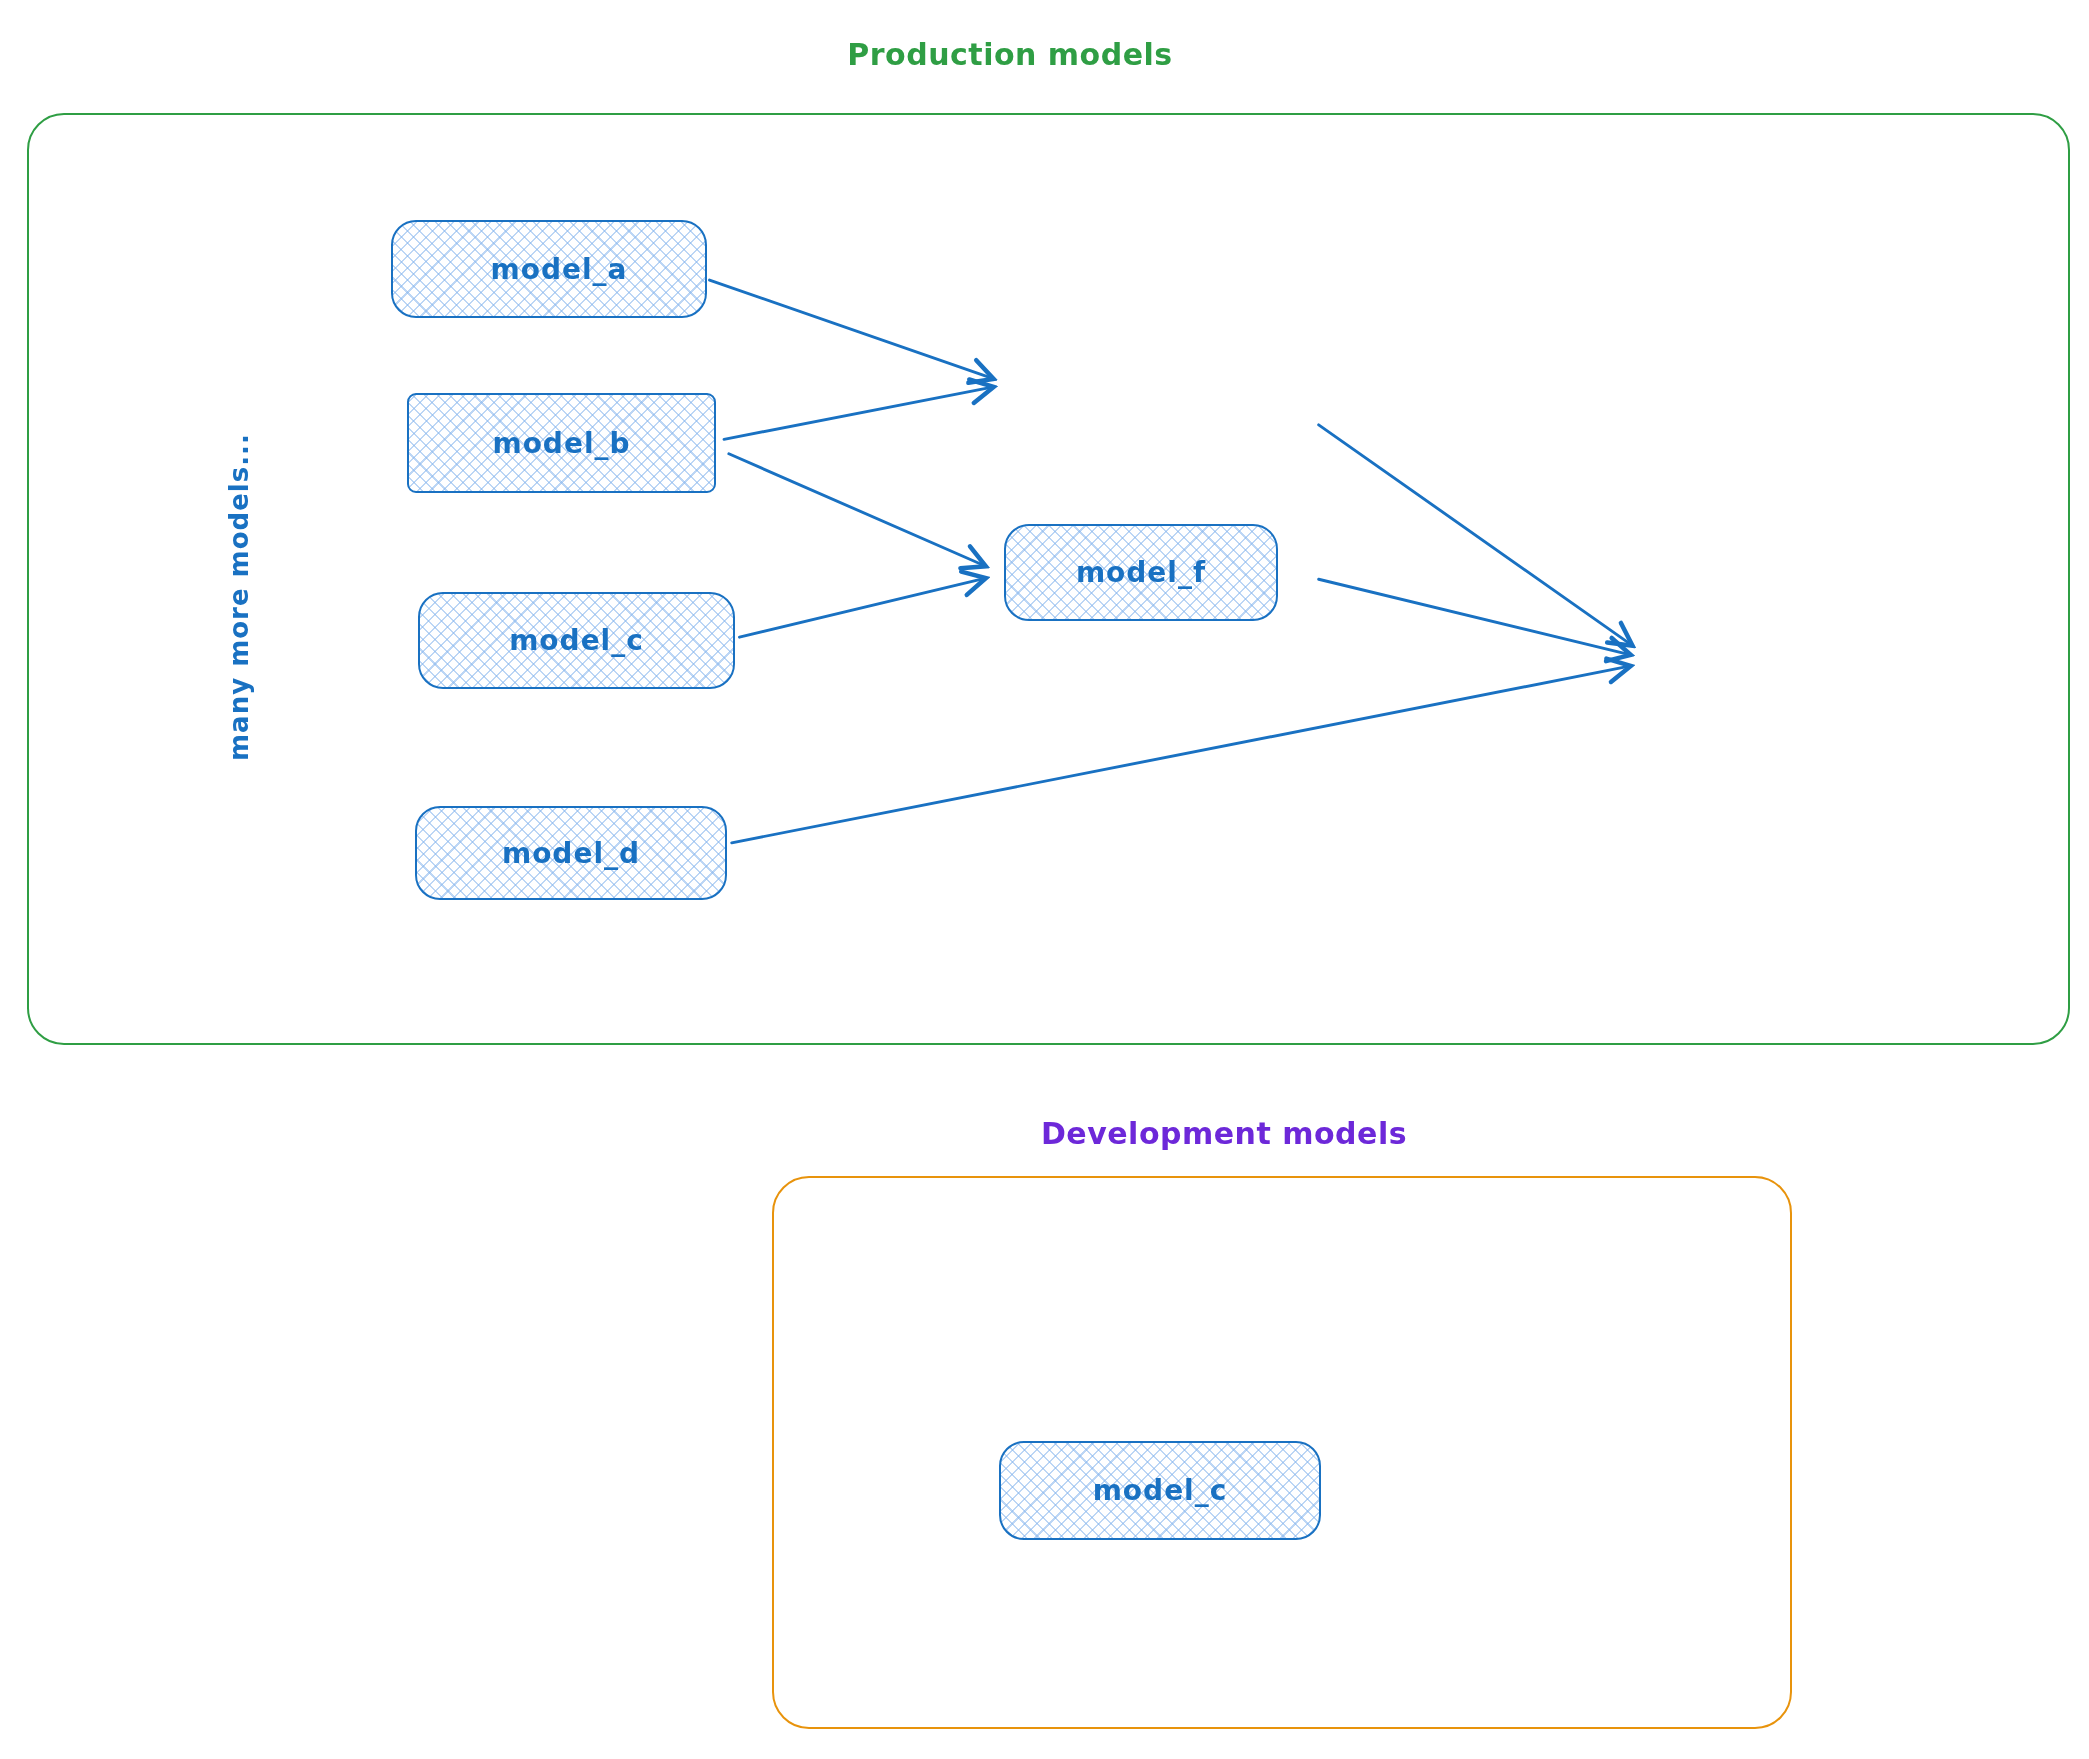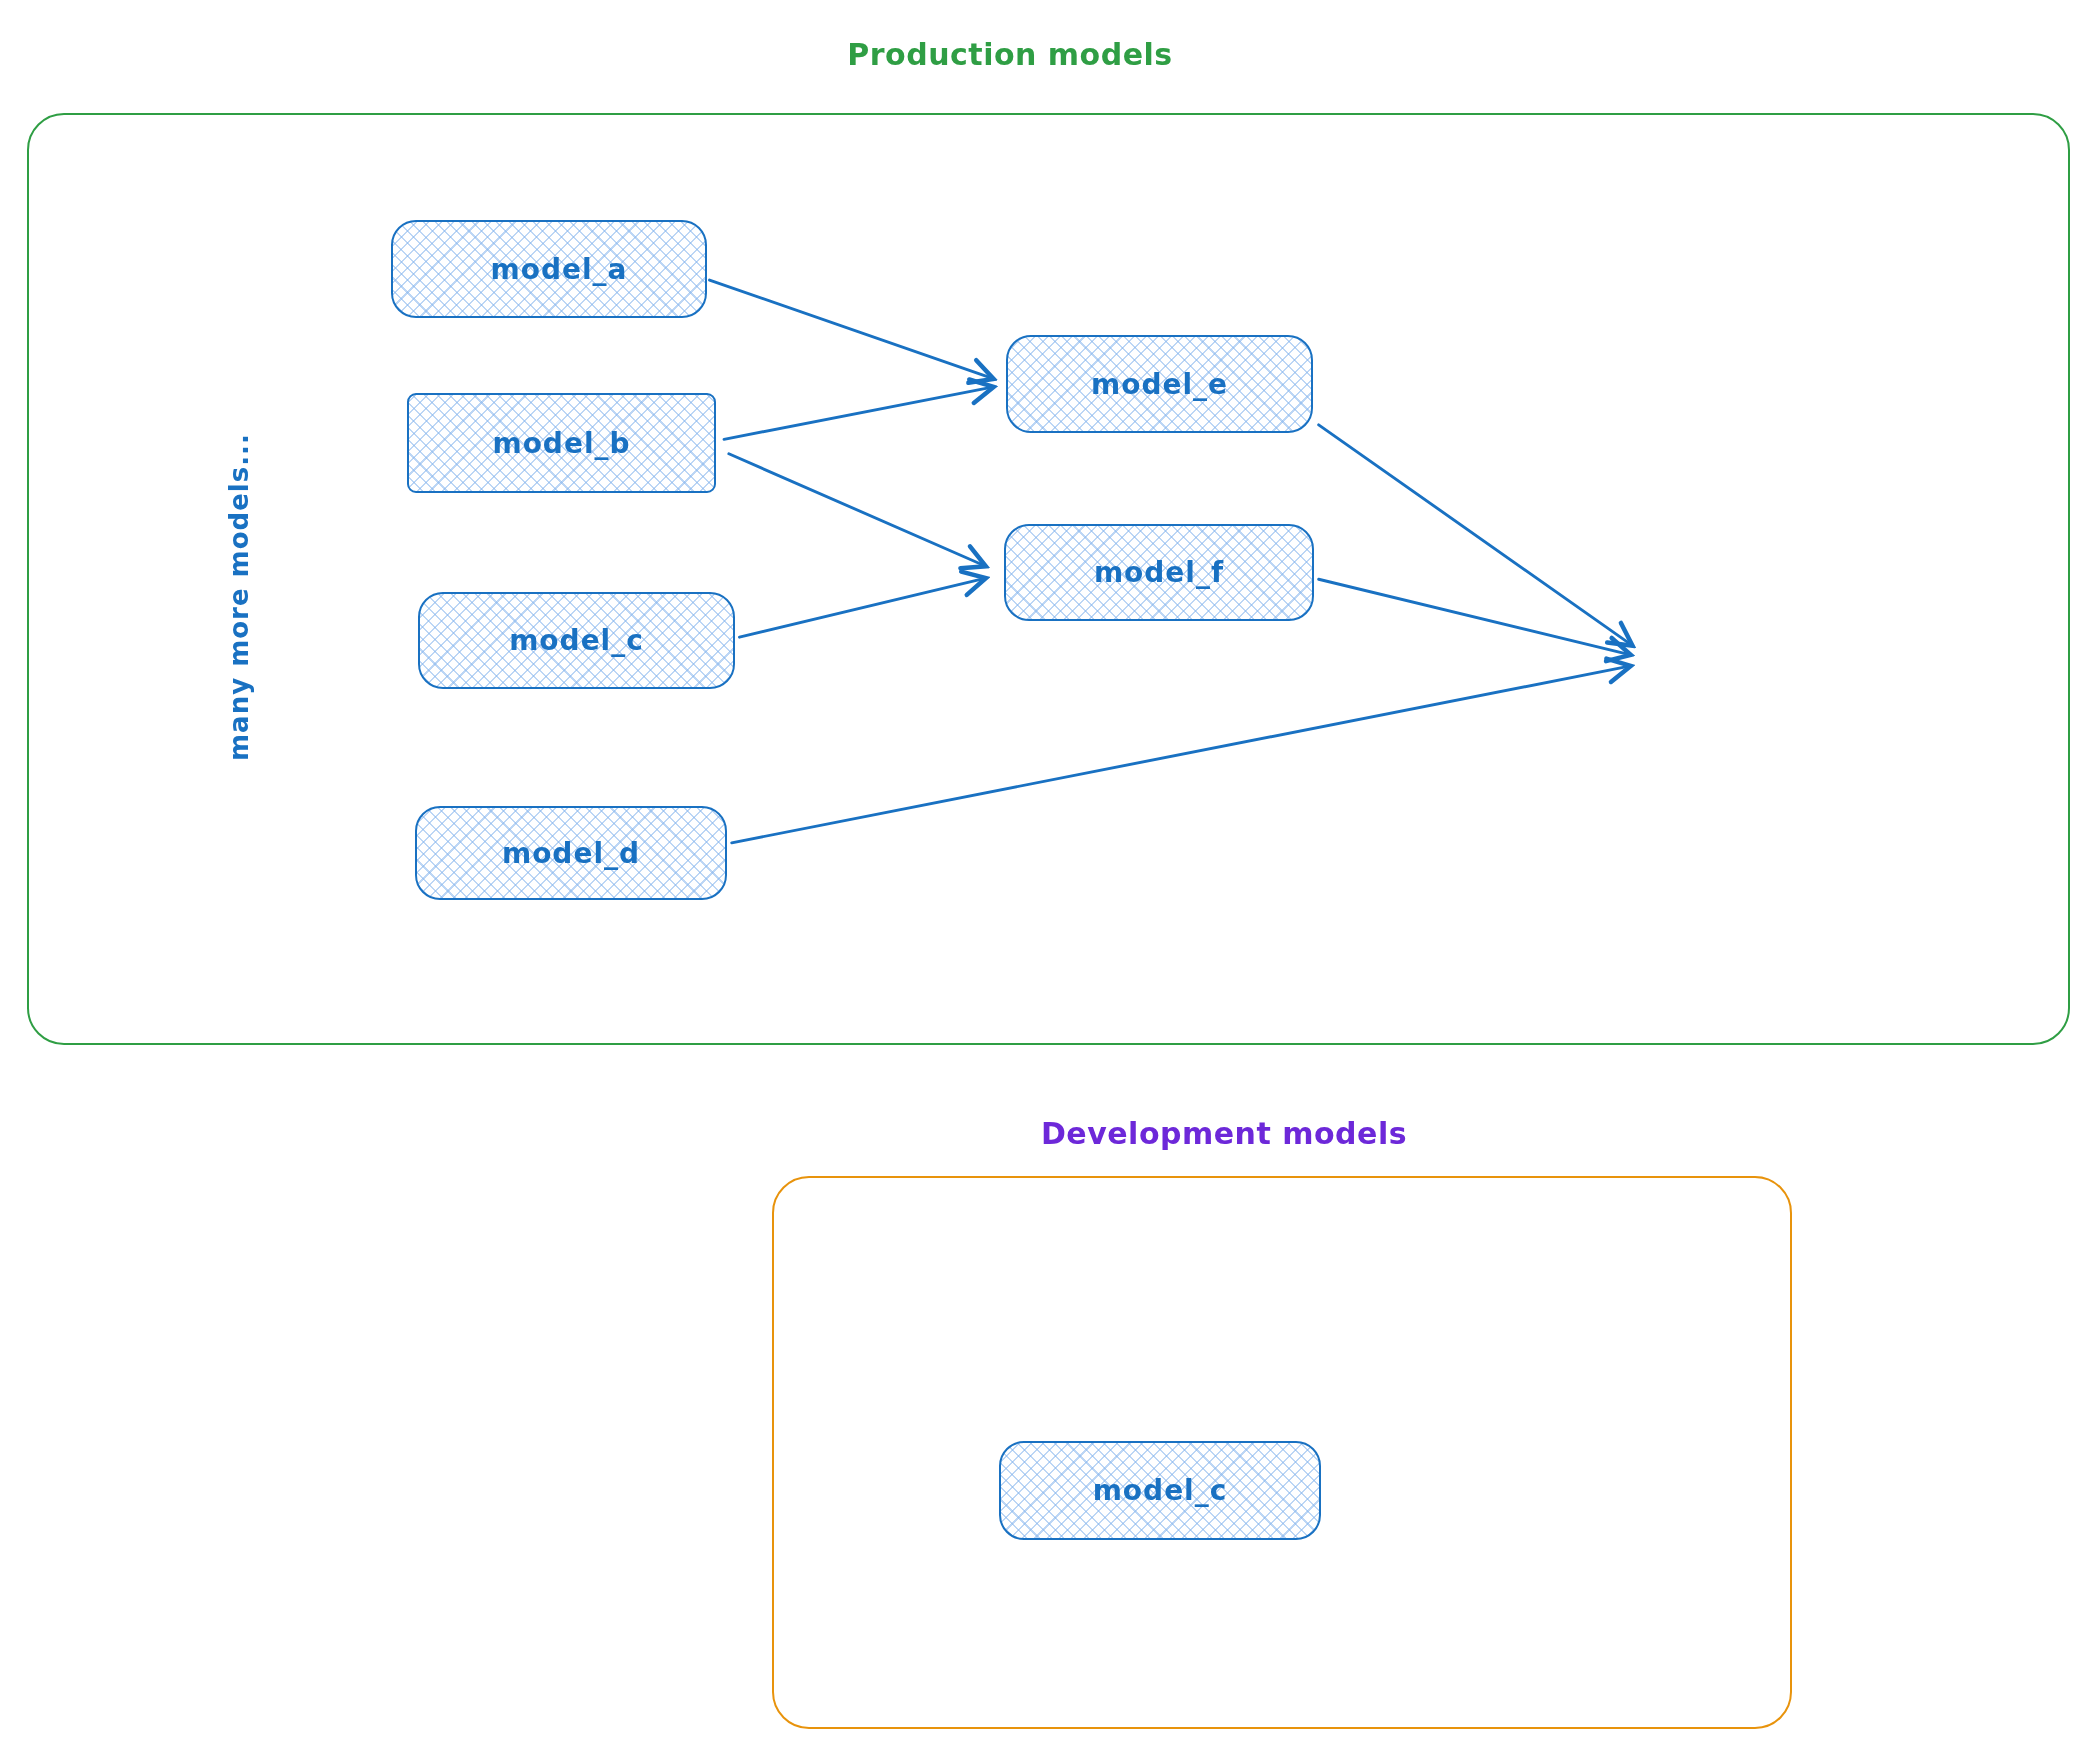"model_e" div.node { html: <div> <span>model_e</span> </div> -> none }
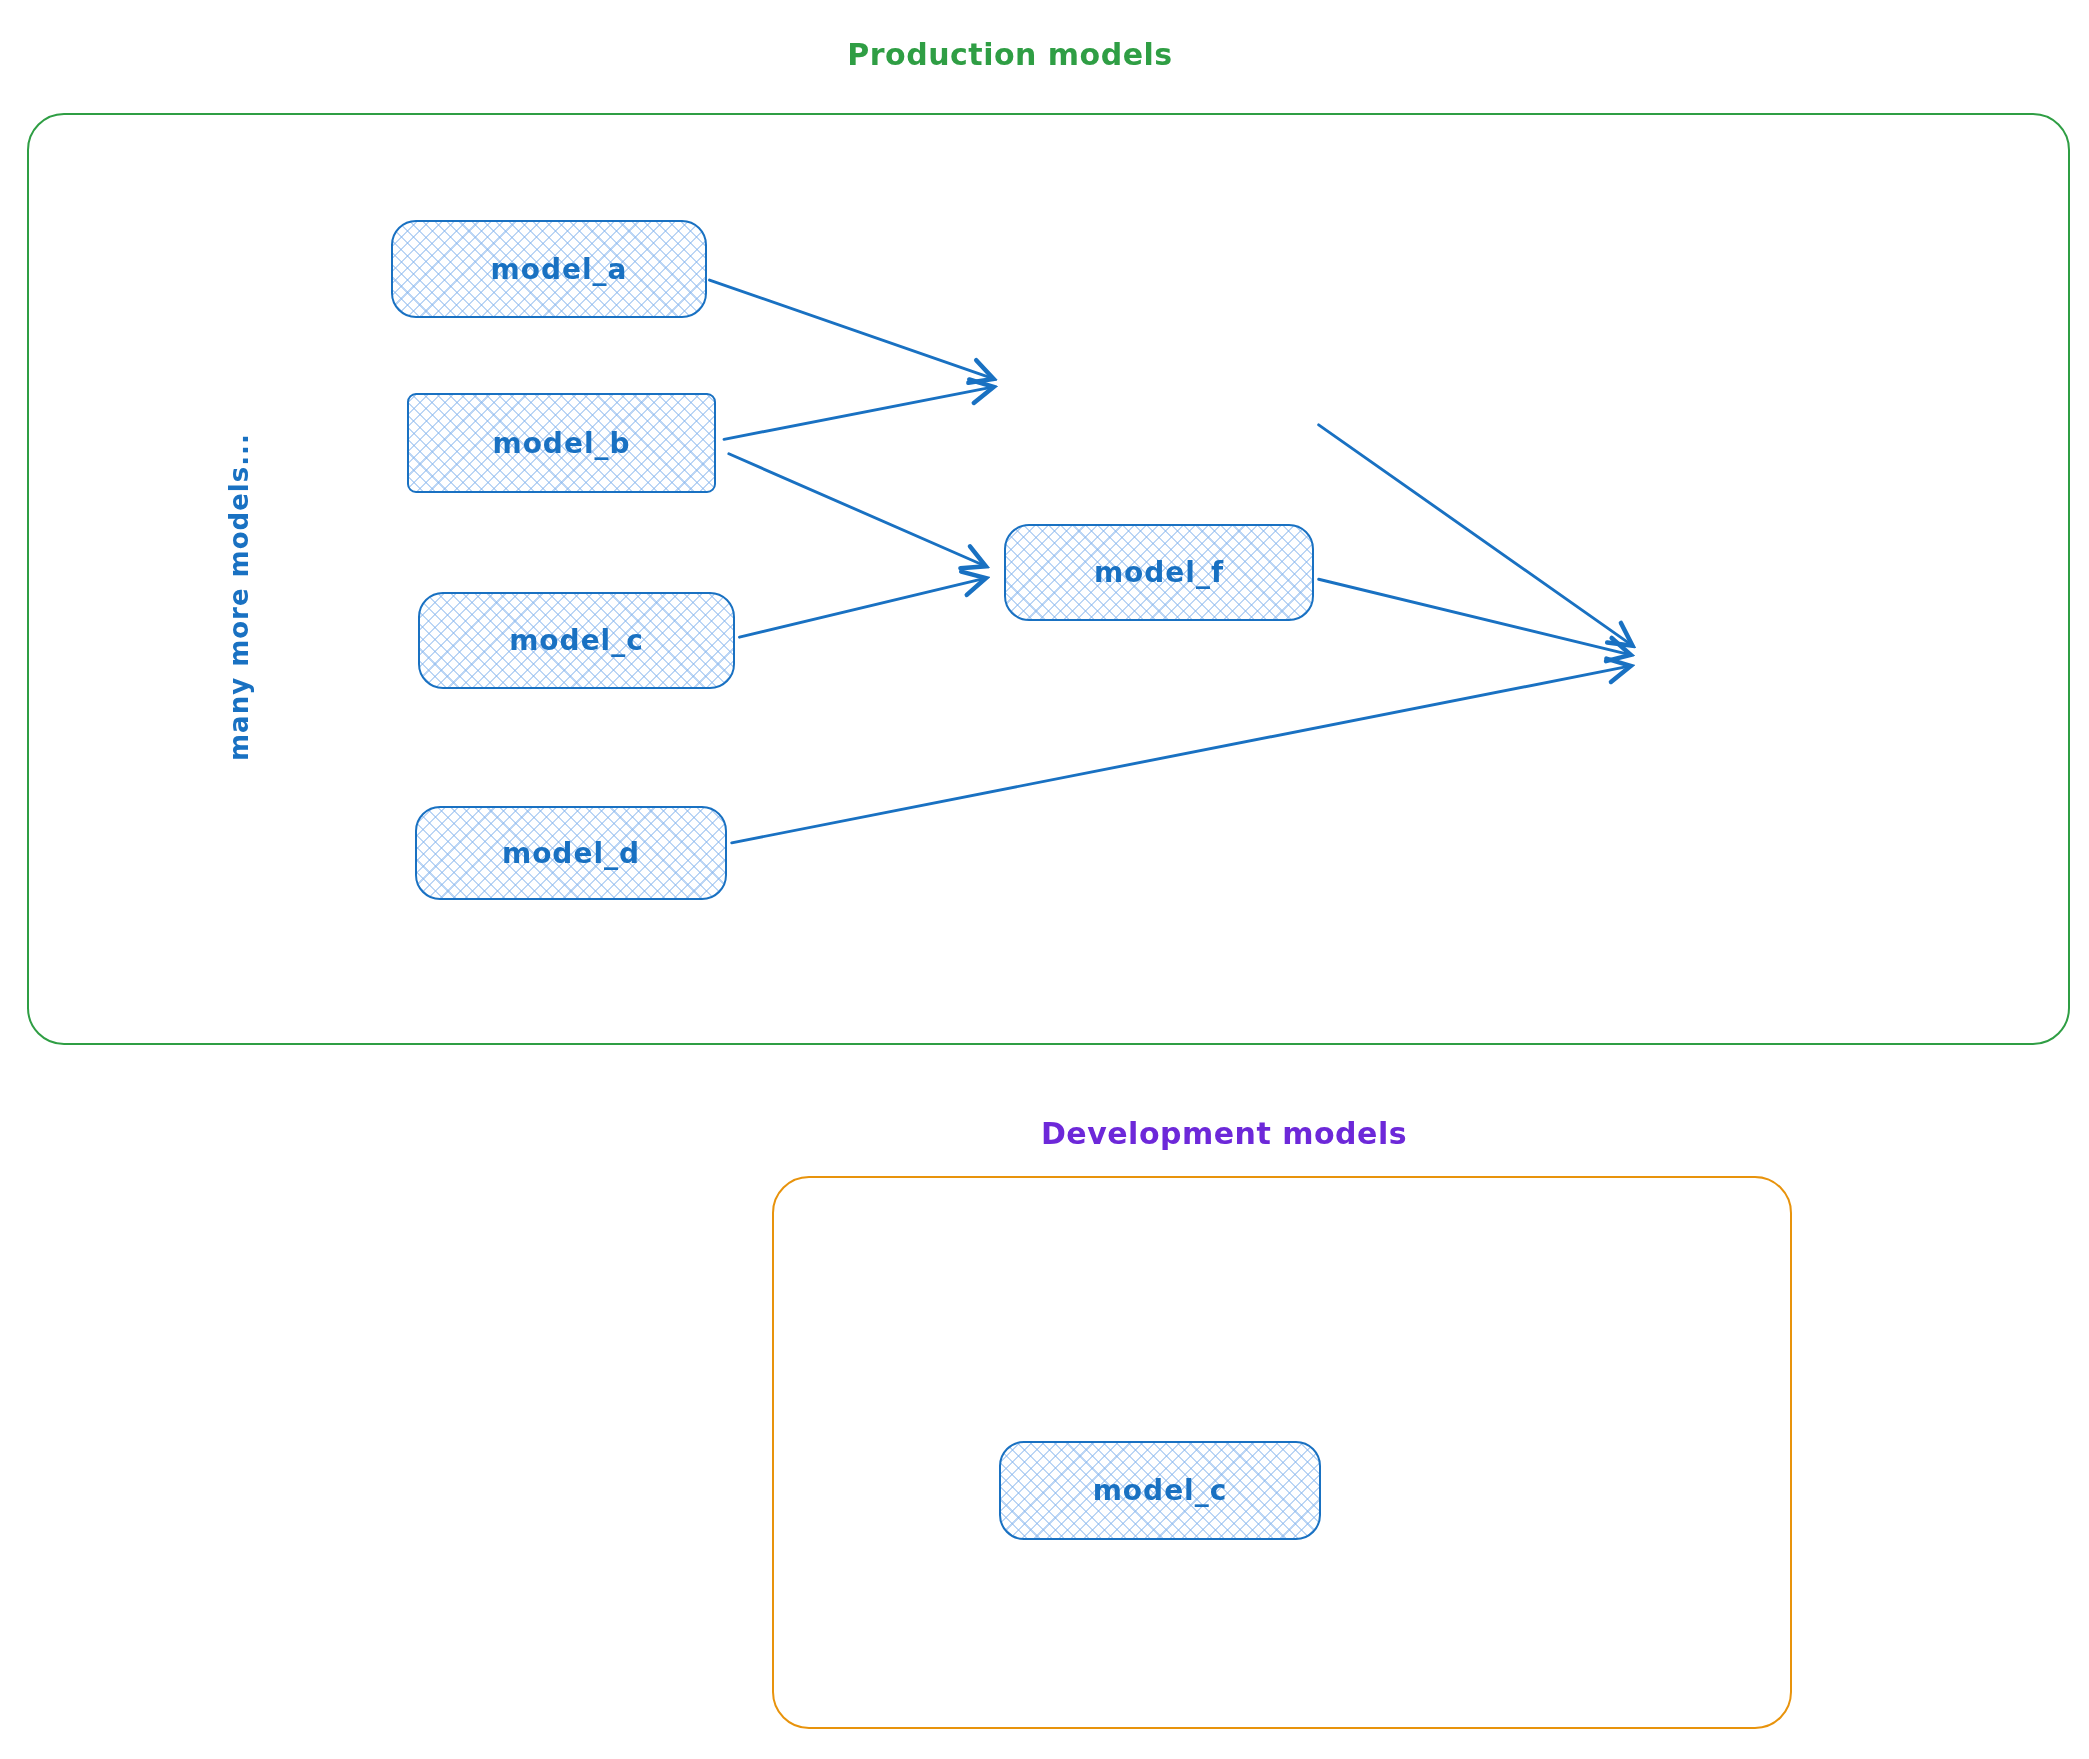"model_f" .node.model-f { width: 310px -> 274px }
